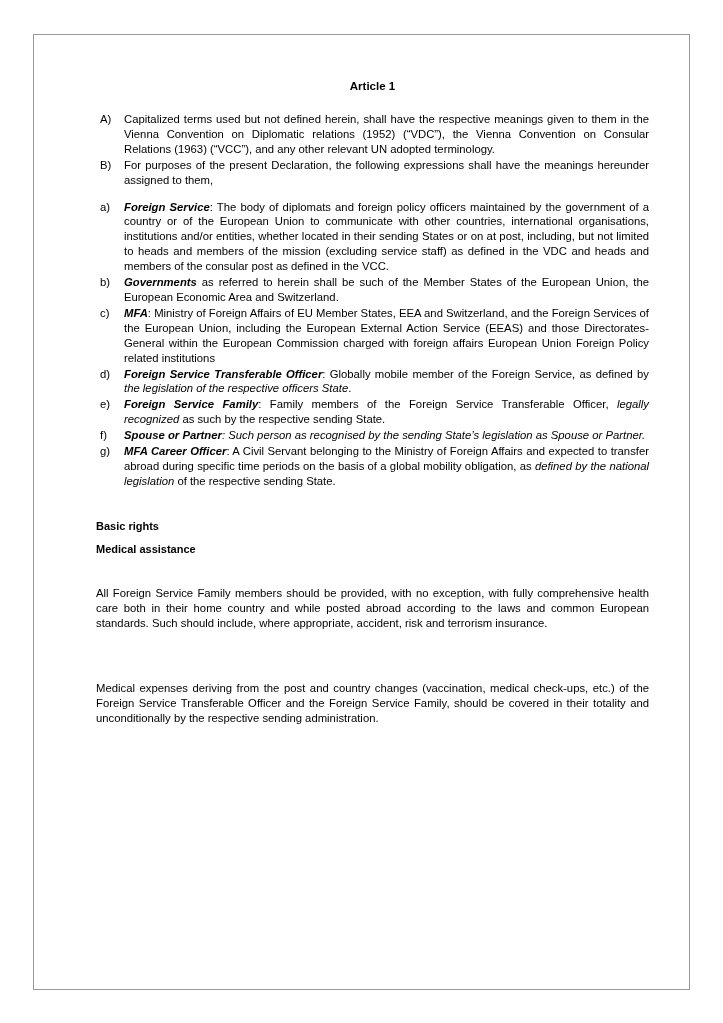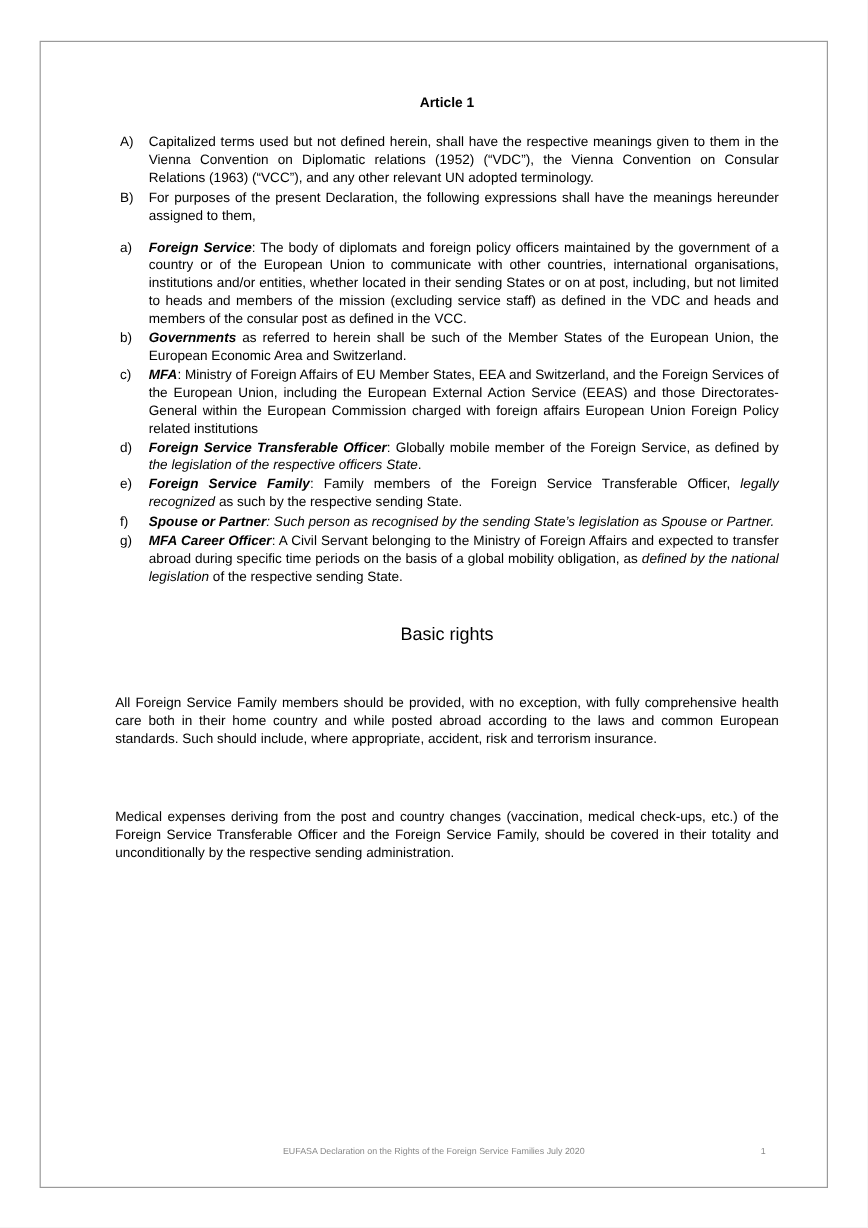"Basic rights" .section-heading { font-size: 15px -> 11px; font-weight: normal -> bold; text-align: center -> left }
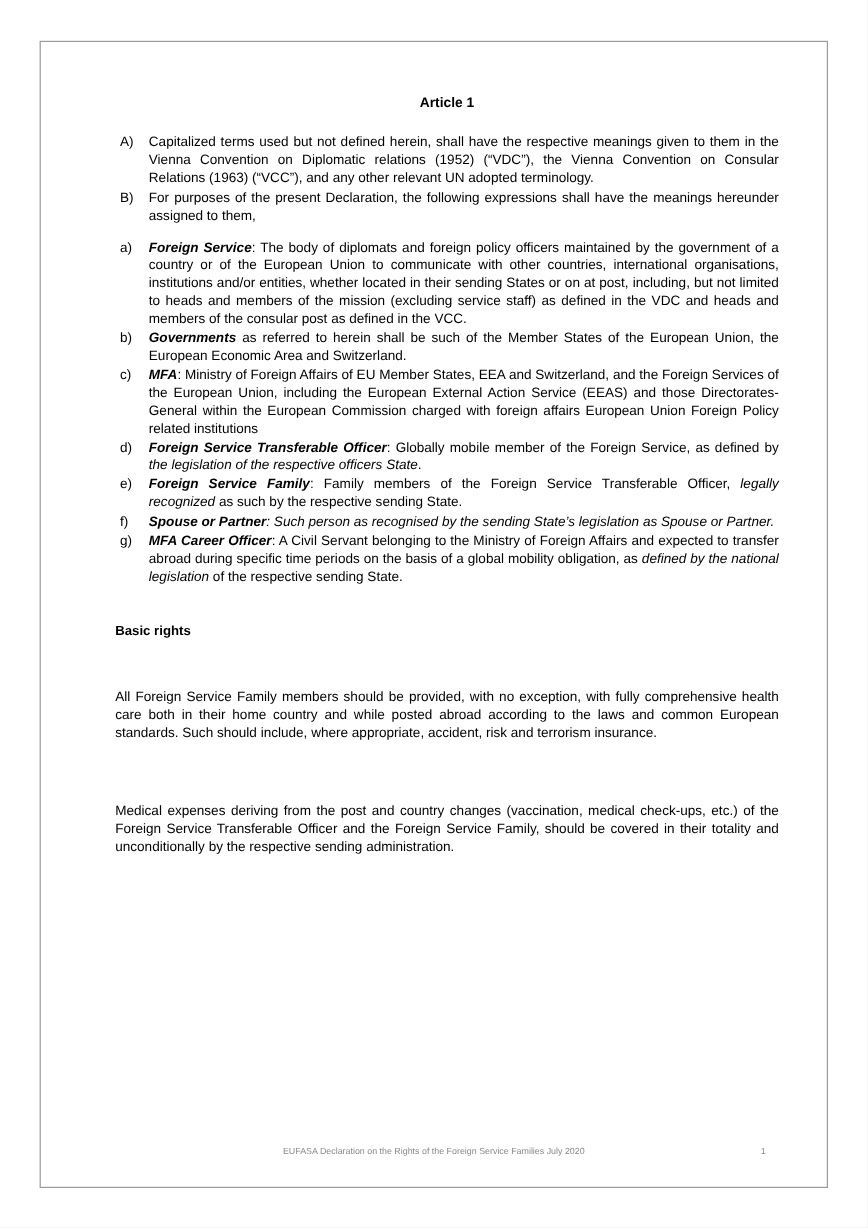"Medical assistance" div.section-heading { html: none -> <div>Medical assistance</div> }
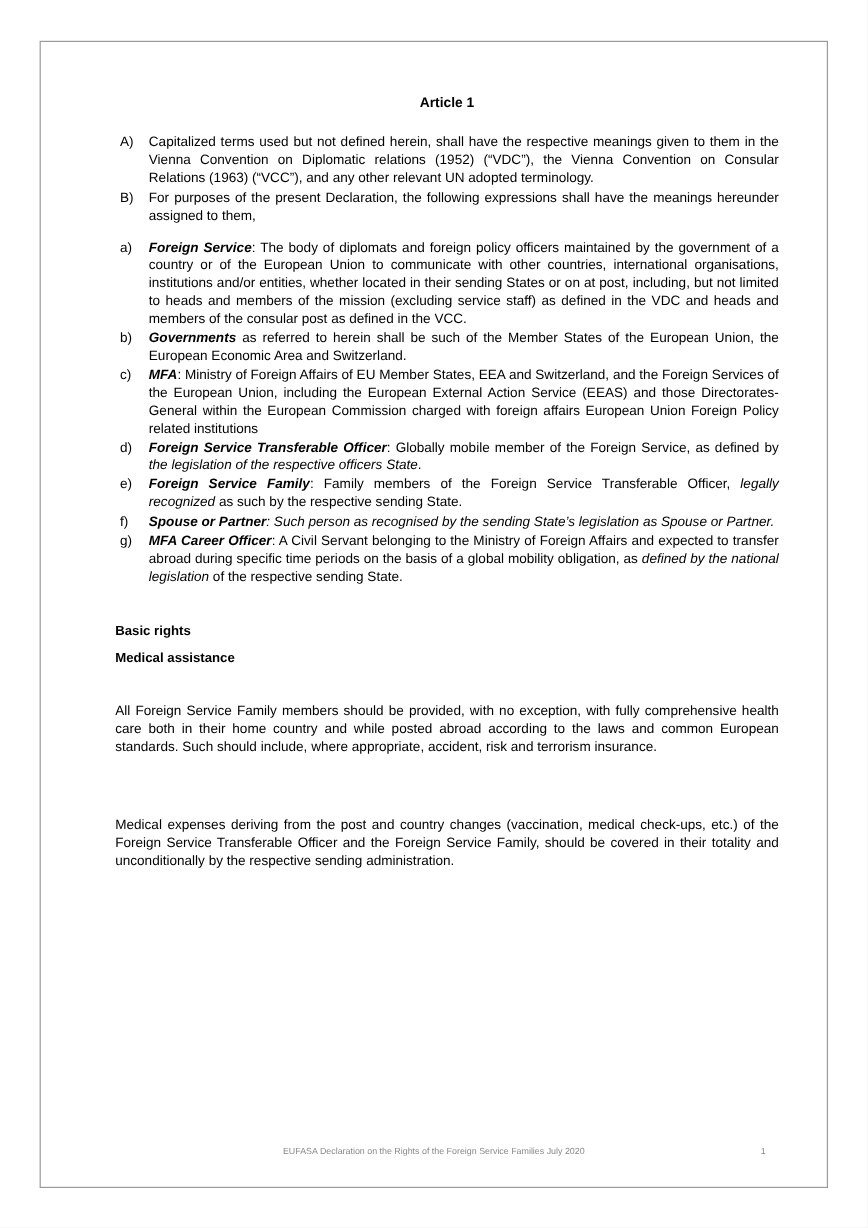"EUFASA Declaration on the Rights" div.footer { html: <div> <div>EUFASA Declaration on the Rights of the Foreign Service Families July 2020</div> <div>1</div> </div> -> none }
